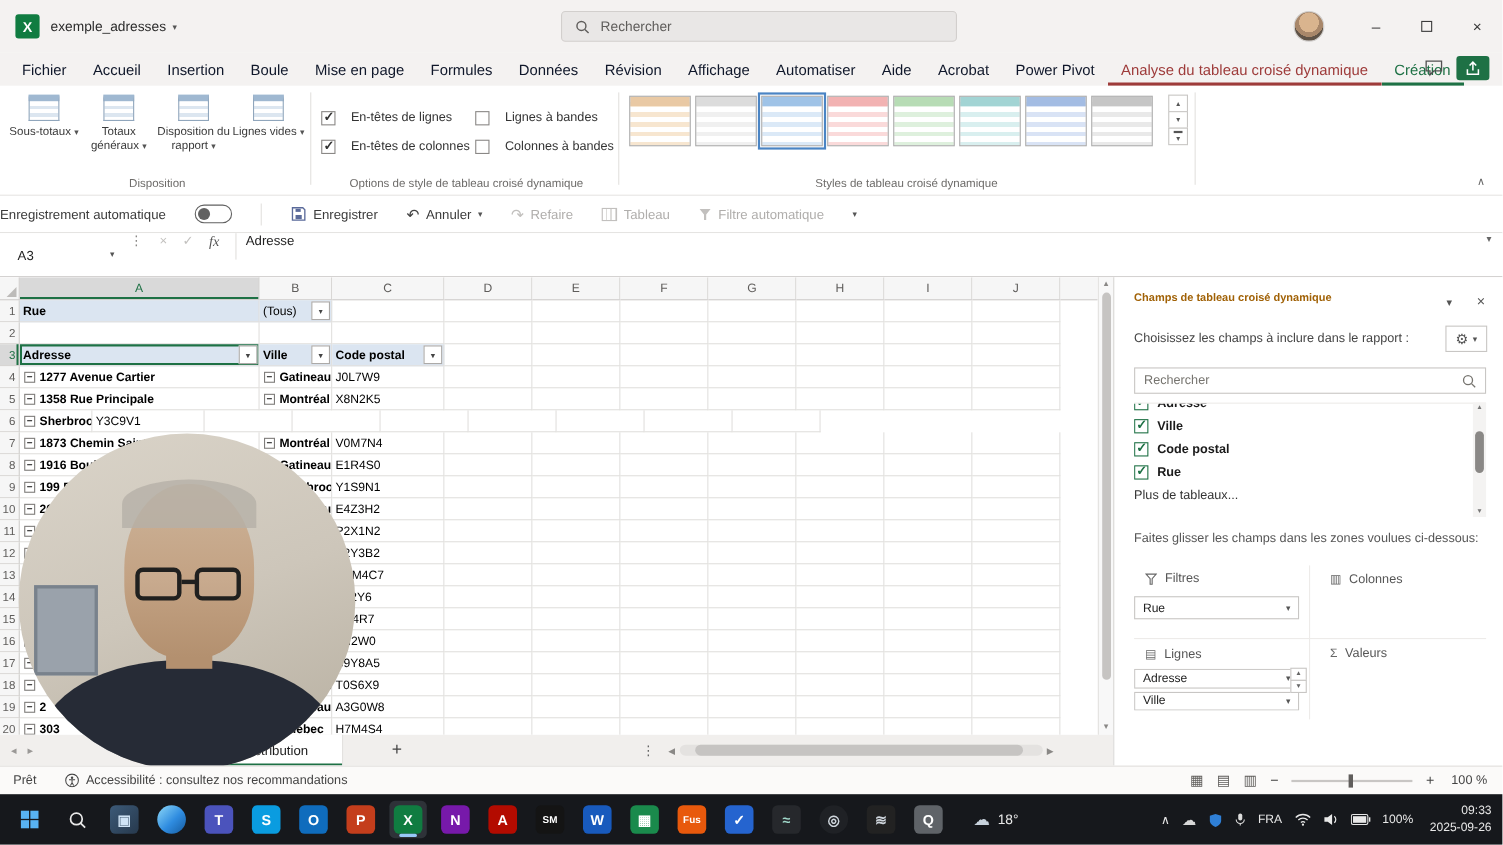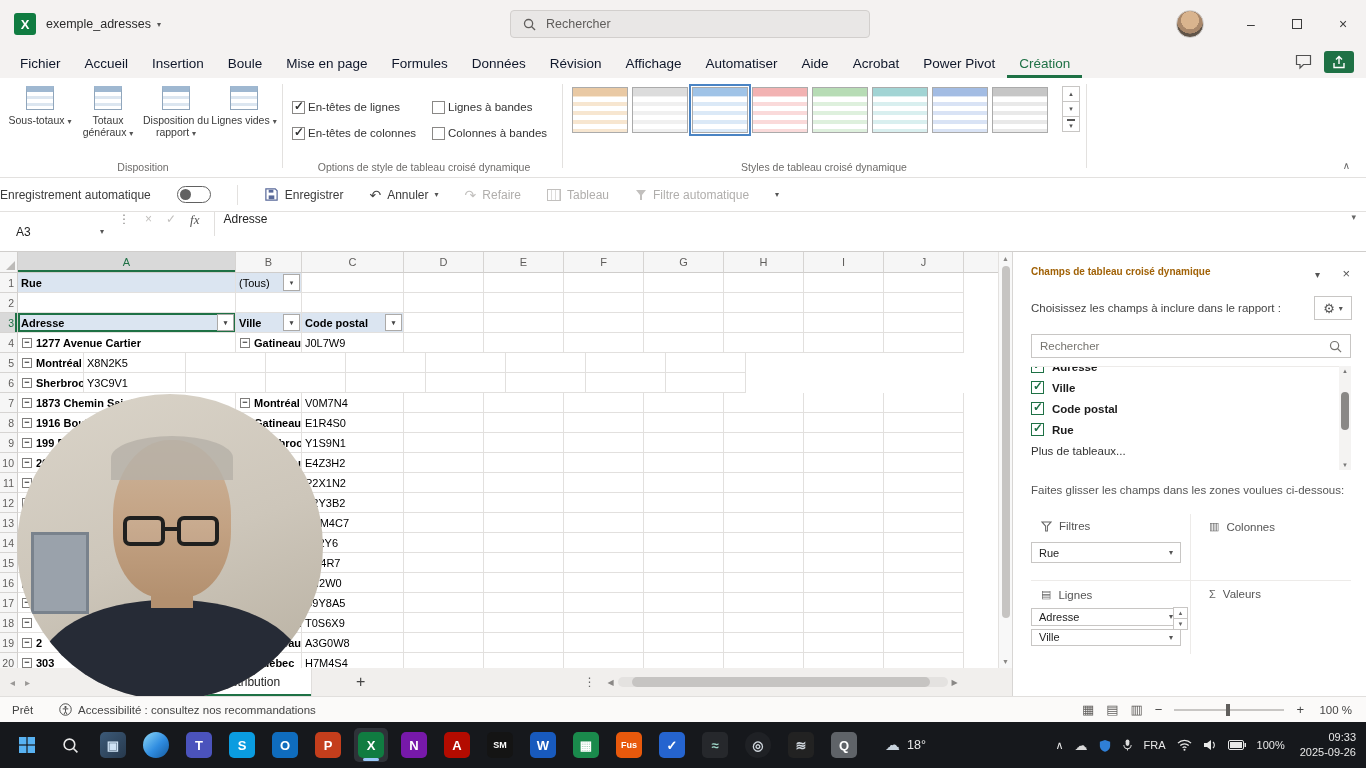"Analyse du tableau croisé dynamique" div.tab { html: none -> <div>Analyse du tableau croisé dynamique</div> }
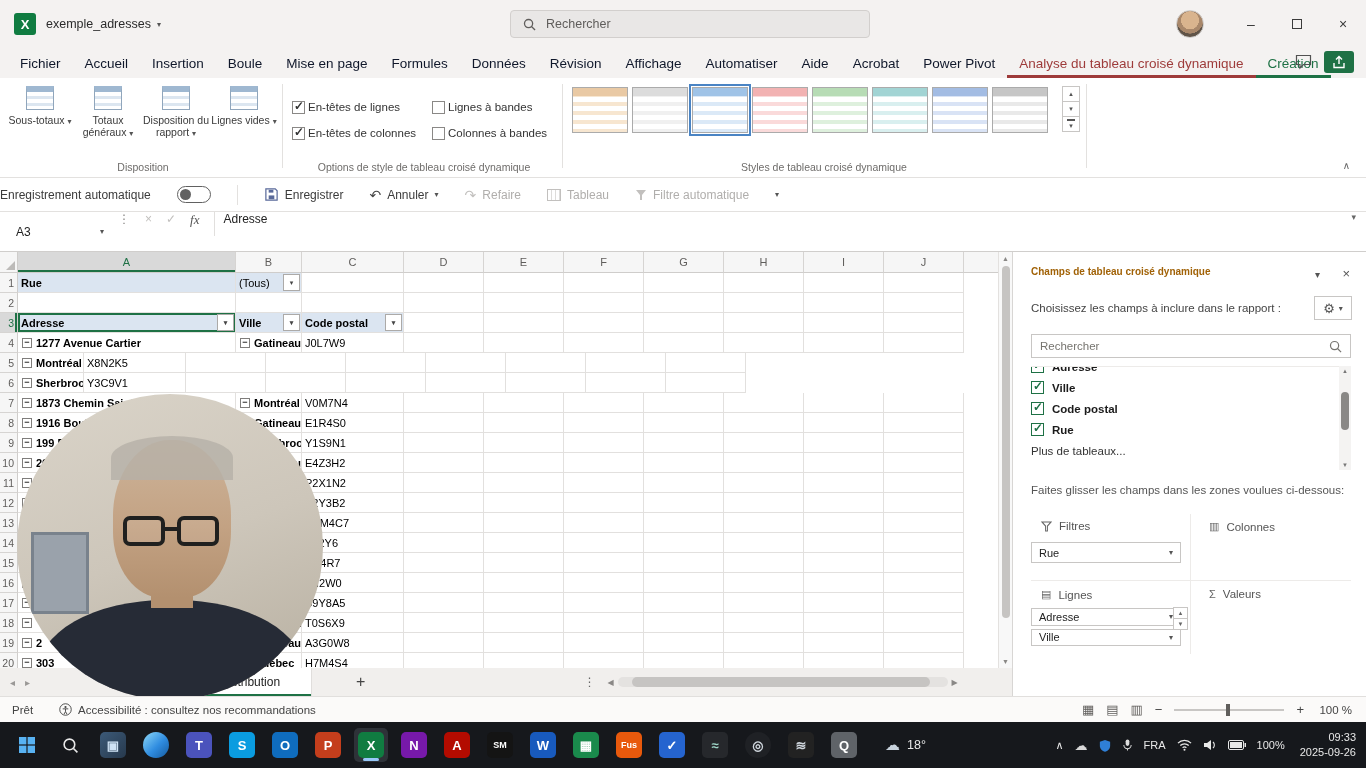"En-têtes de lignes" .rchk { gap: 3px -> 14px }
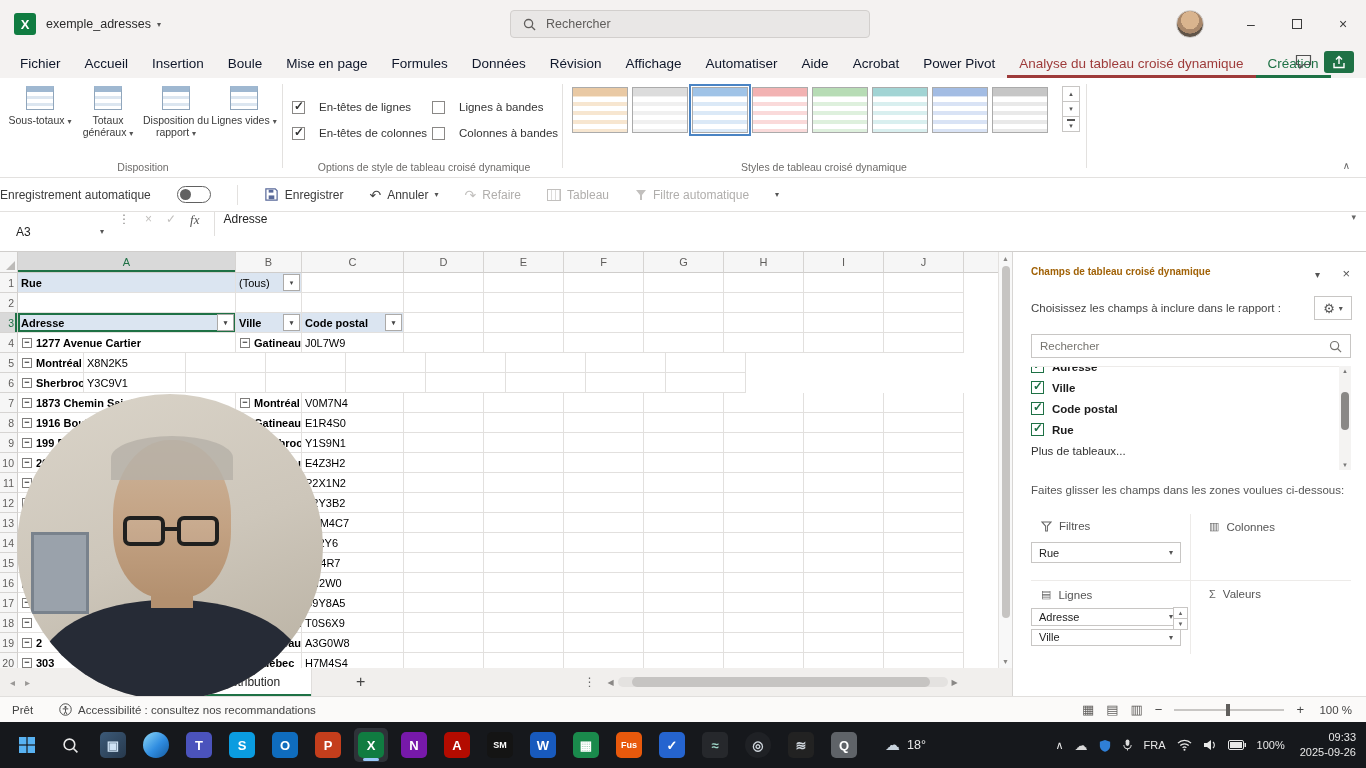"1358 Rue Principale" div.c { html: none -> <div> <span></span> <span>1358 Rue Principale</span> </div> }
